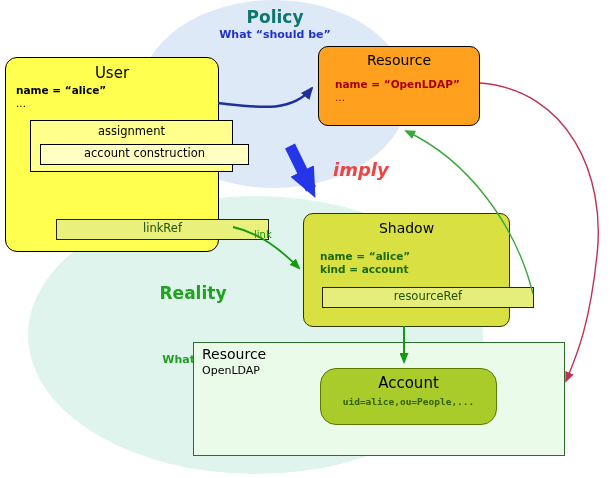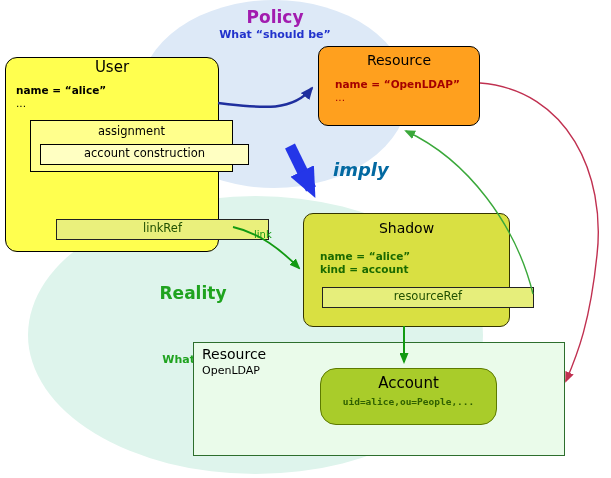"Policy" #policy-title { color: #a21caf -> #0f766e }
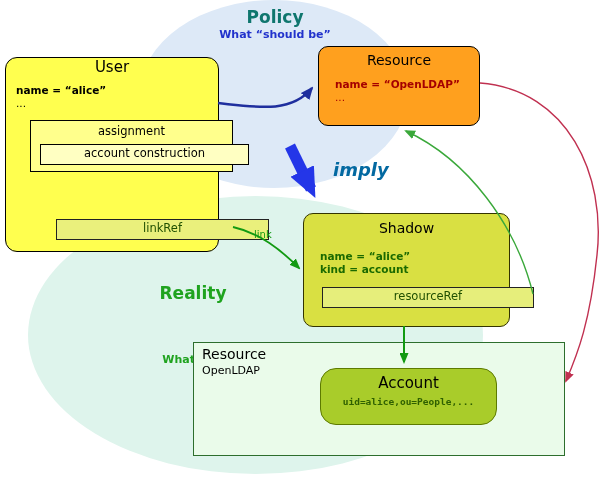"User" #user-box .node-title { padding-top: none -> 6px }
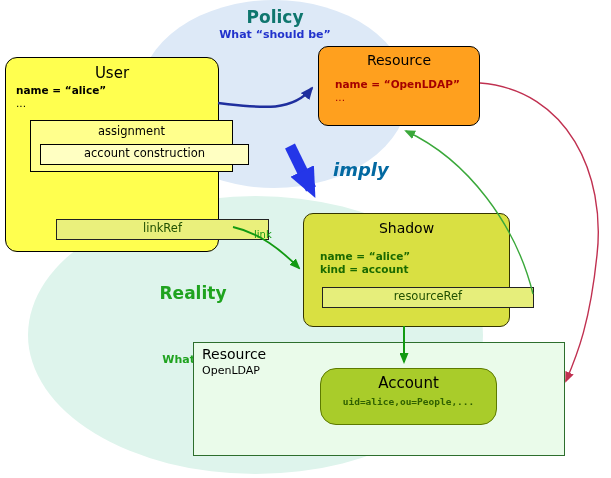"imply" #imply-label { color: #0369a1 -> #ef4444 }
